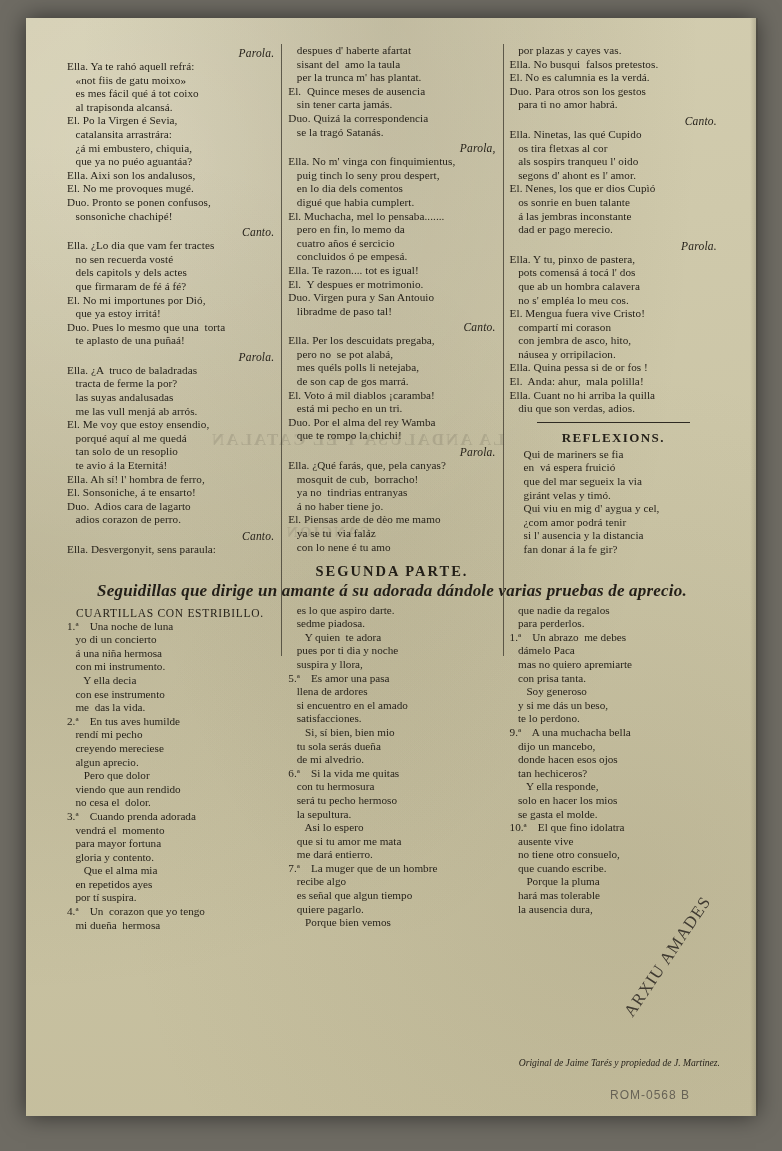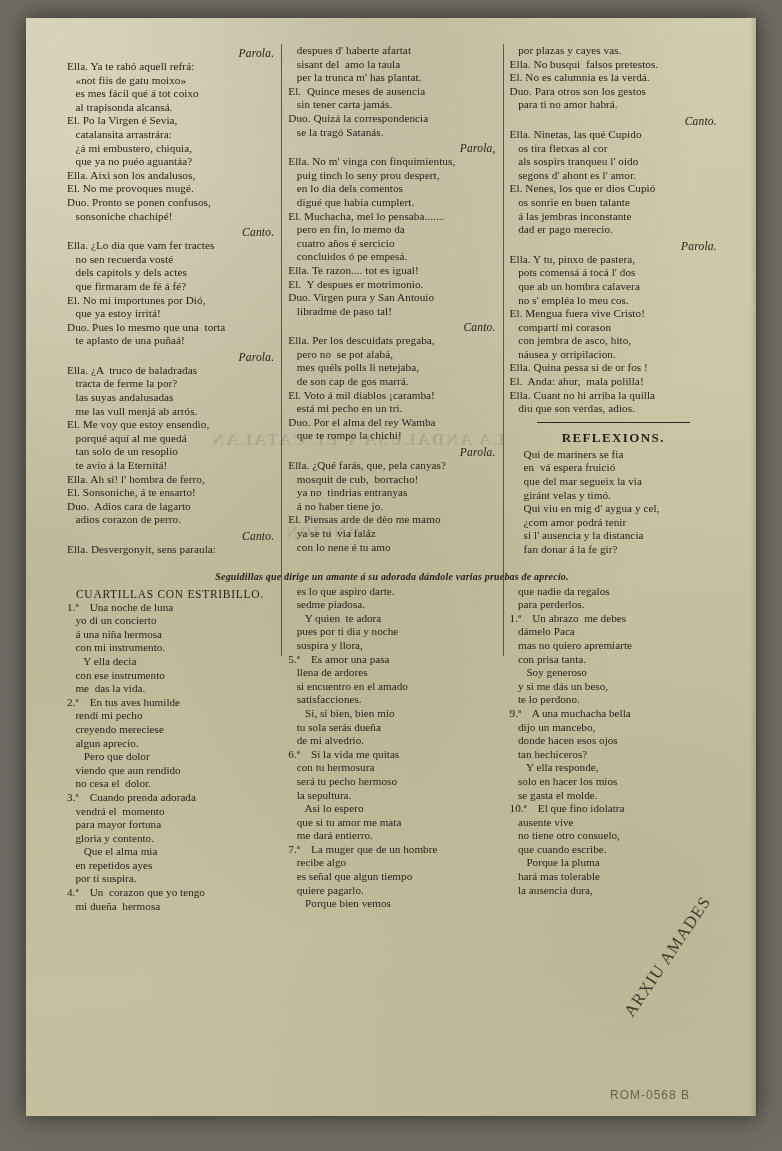"SEGUNDA PARTE." div.b1 { html: none -> <div>SEGUNDA PARTE.</div> }
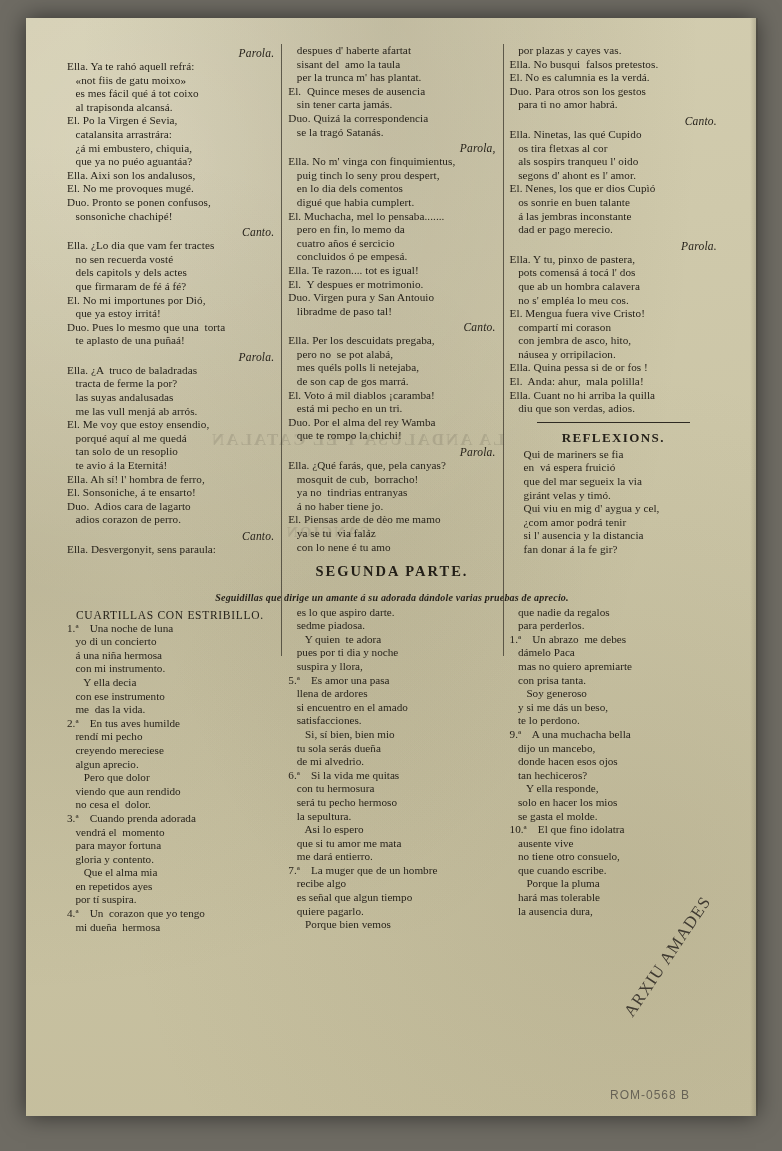"Seguidillas que dirige un amante" .banner .b2 { font-size: 10px -> 17px; margin-top: 12px -> 1px }
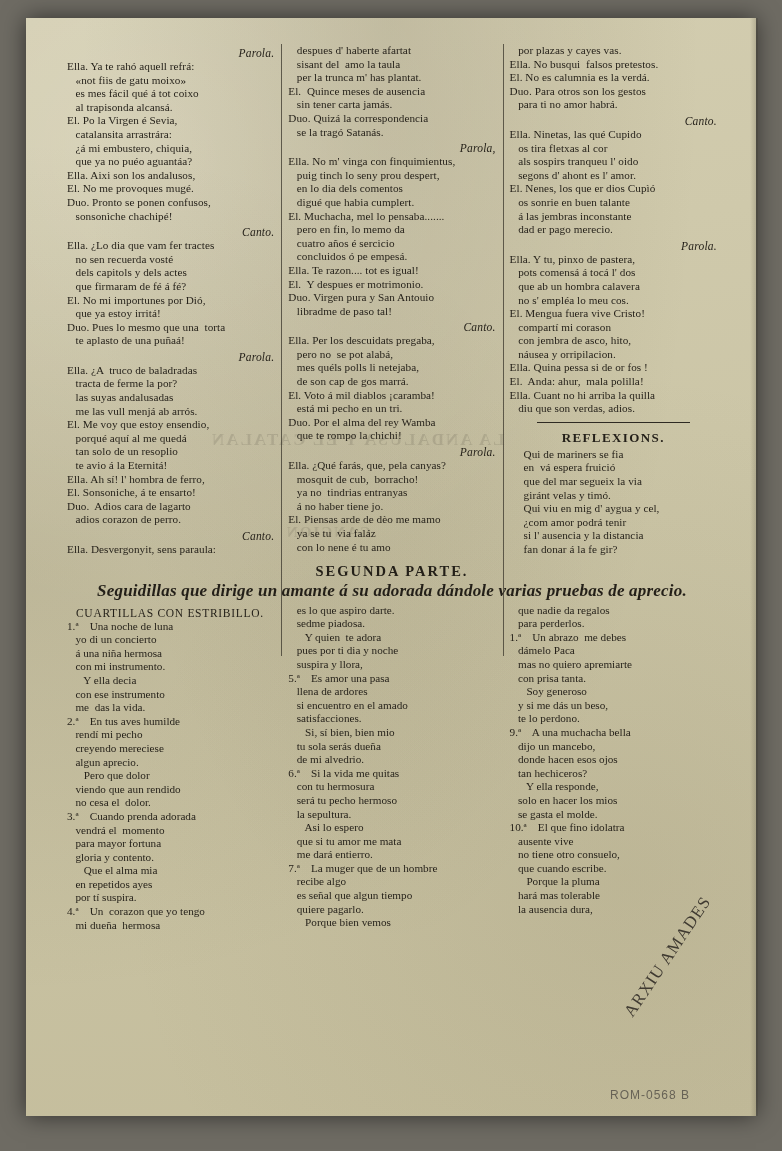"Original de Jaime Tarés y" div.foot-credit { html: none -> <div>Original de Jaime Tarés y propiedad de J. Martinez.</div> }
